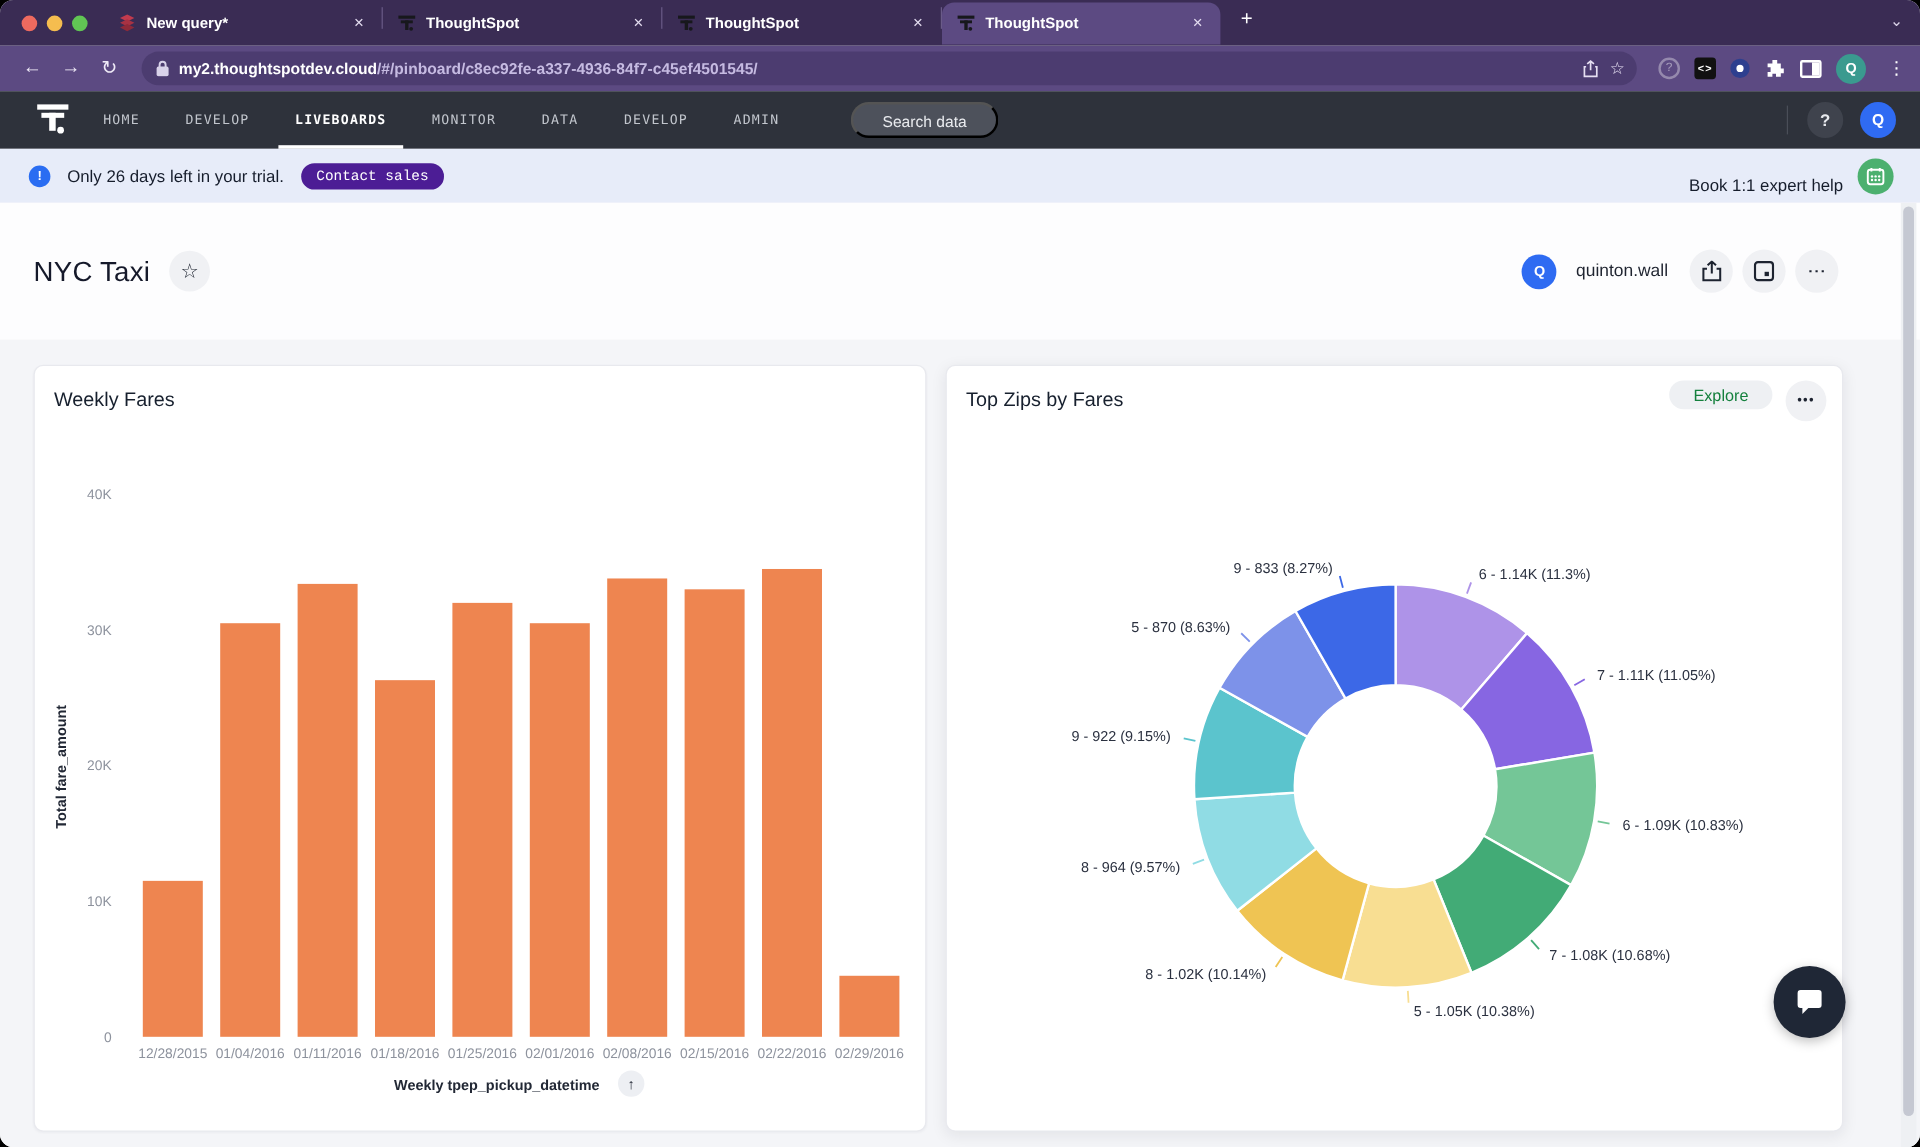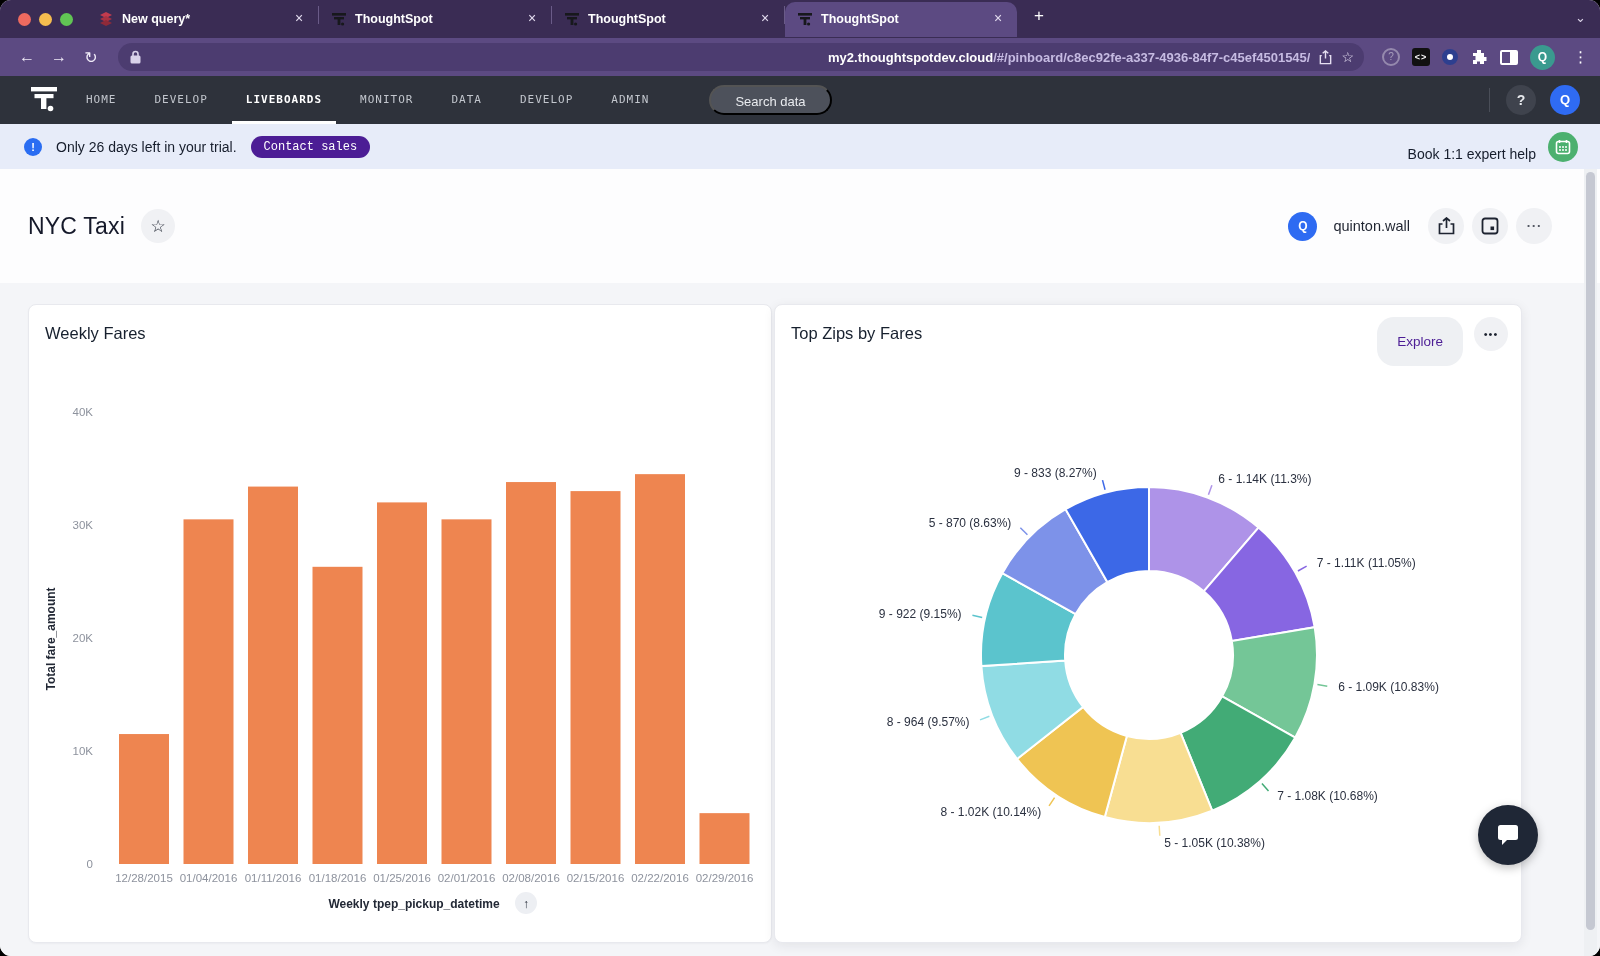"my2.thoughtspotdev.cloud/#/pinboard/c8ec" .url { text-align: right -> none }
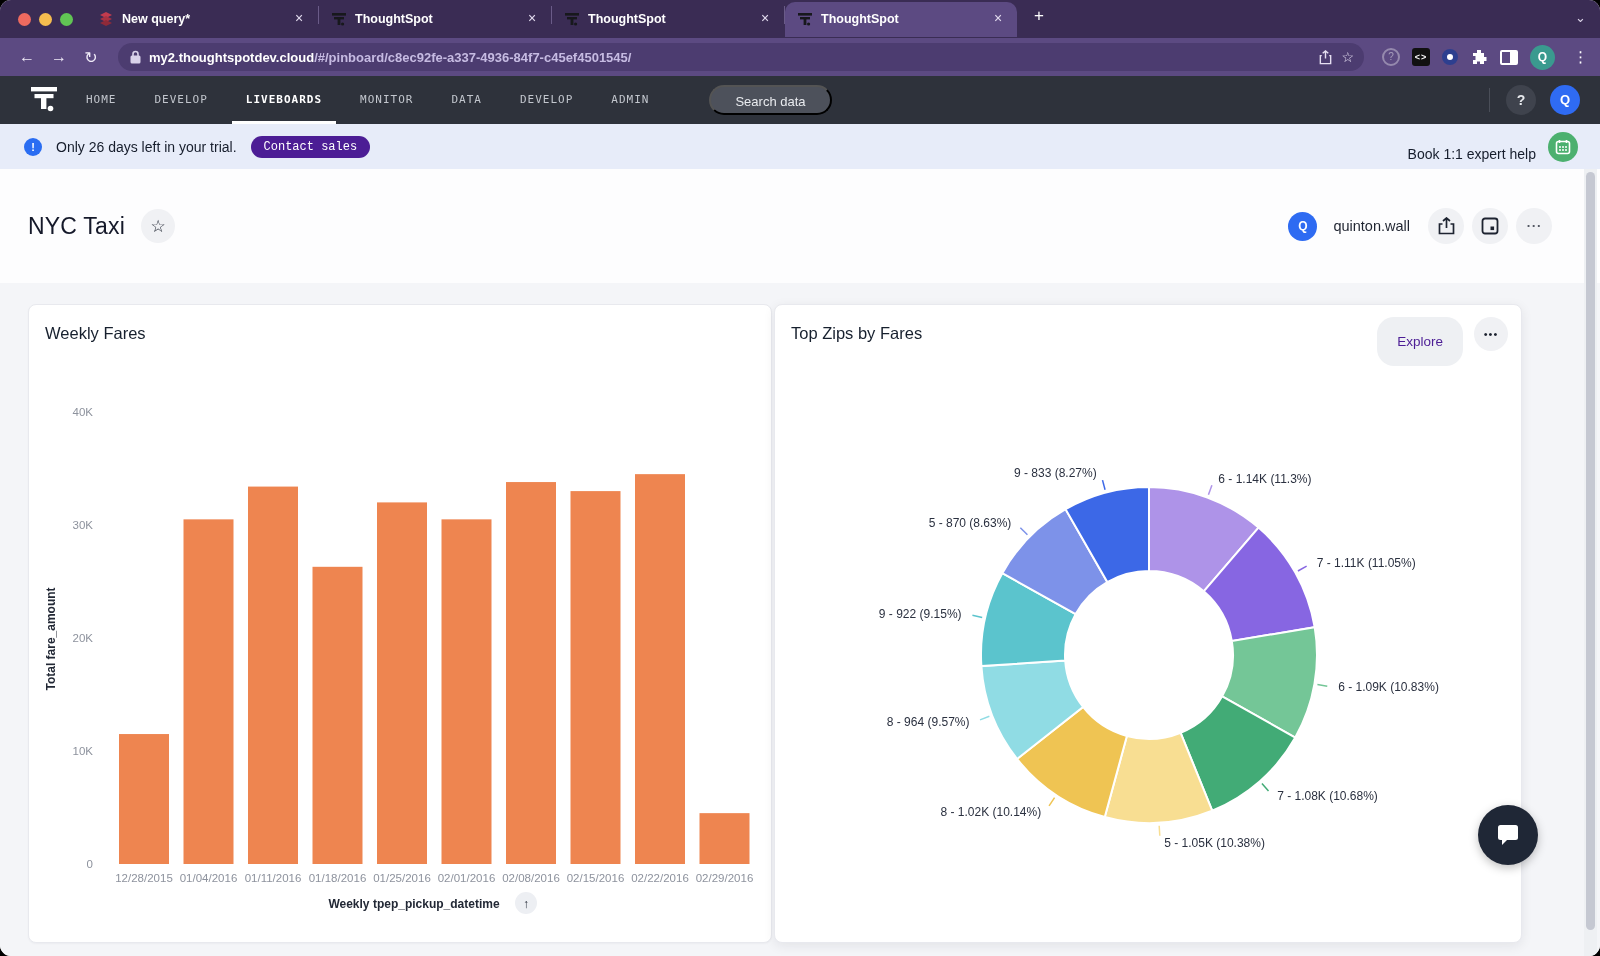"NYC Taxi" .titlebar { padding: 0 48px 0 28px -> 0 68px 0 28px }
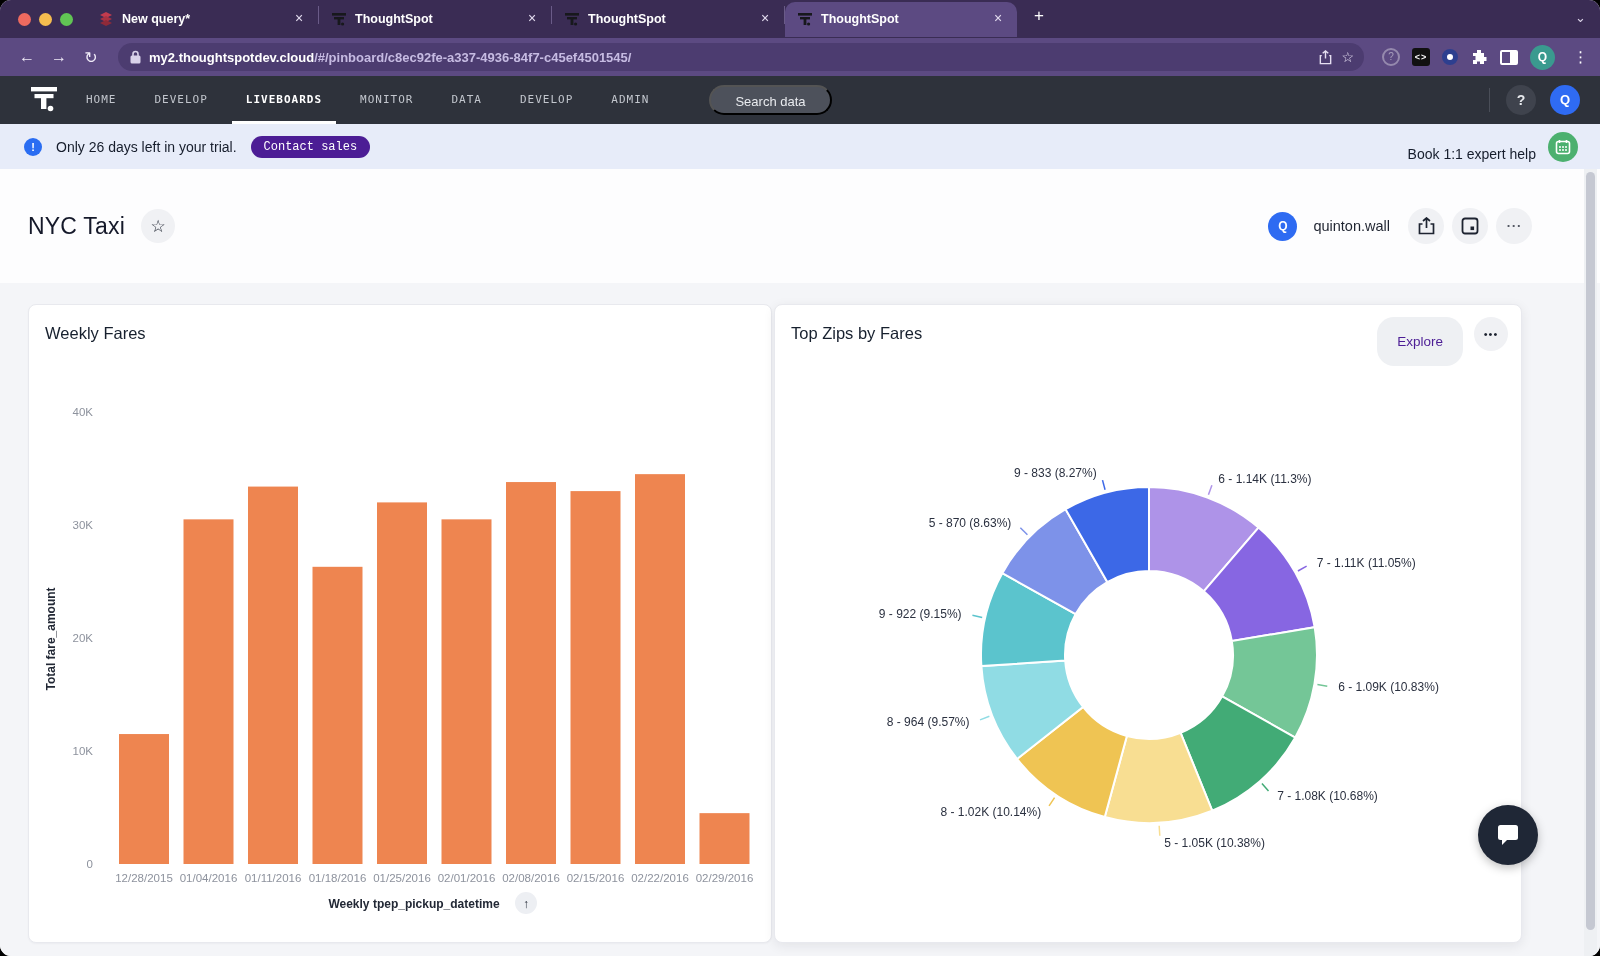"Weekly Fares" .board { gap: 2px -> 16px }
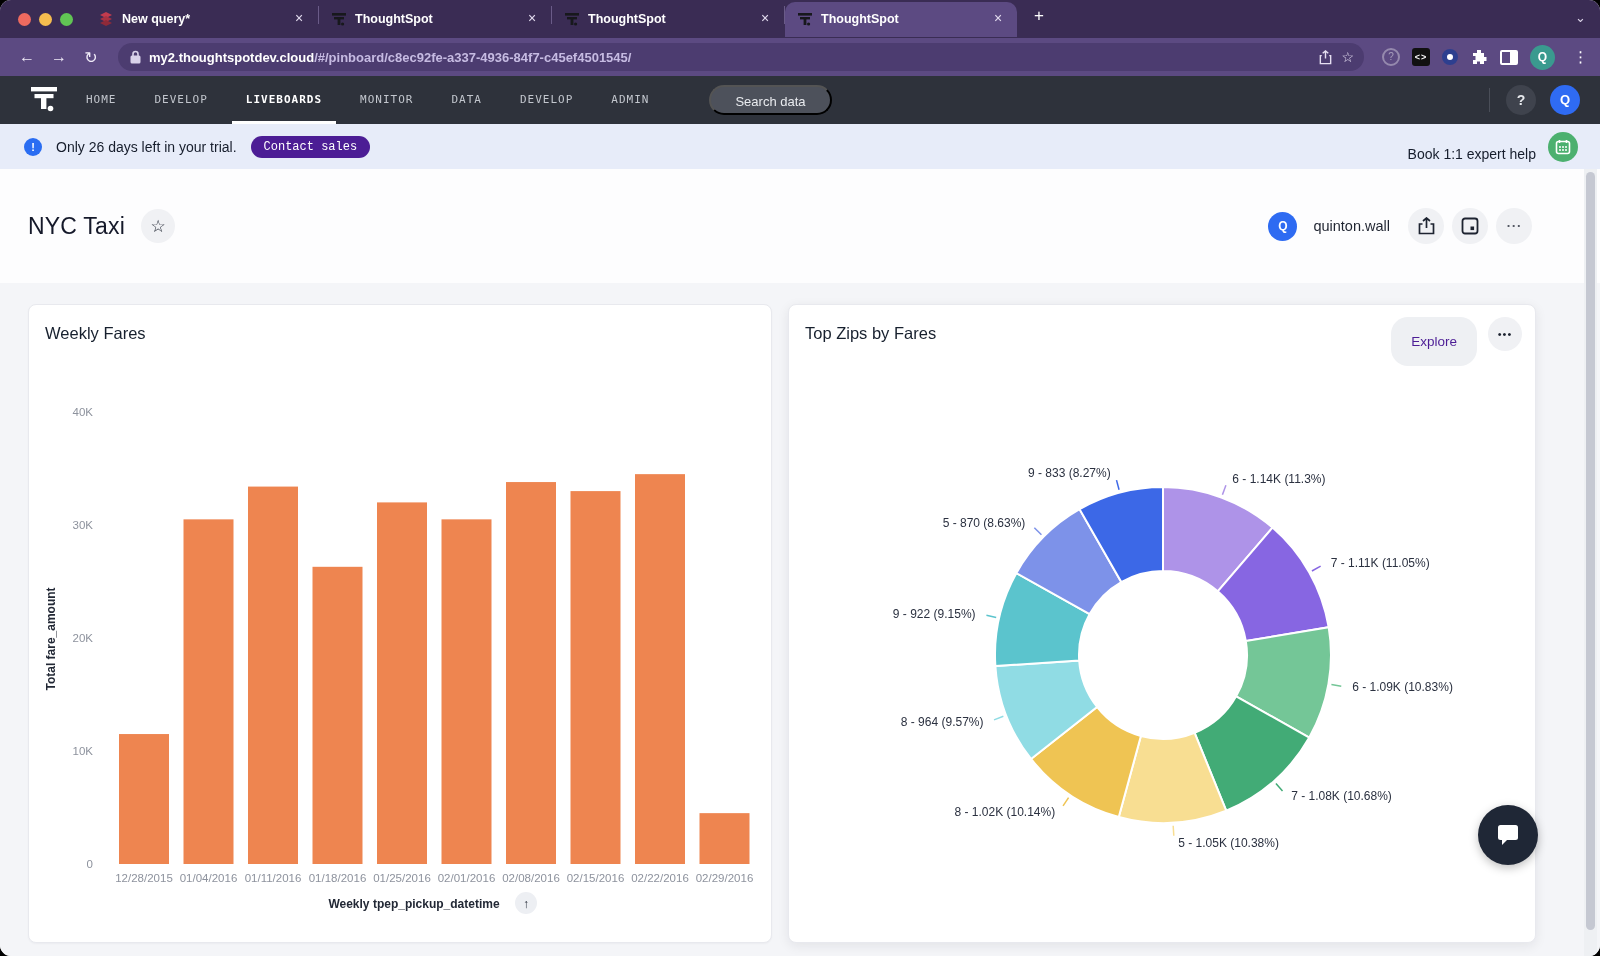"Explore" .explore-btn { color: #4c1d95 -> #15803d; height: 49px -> 24px }
